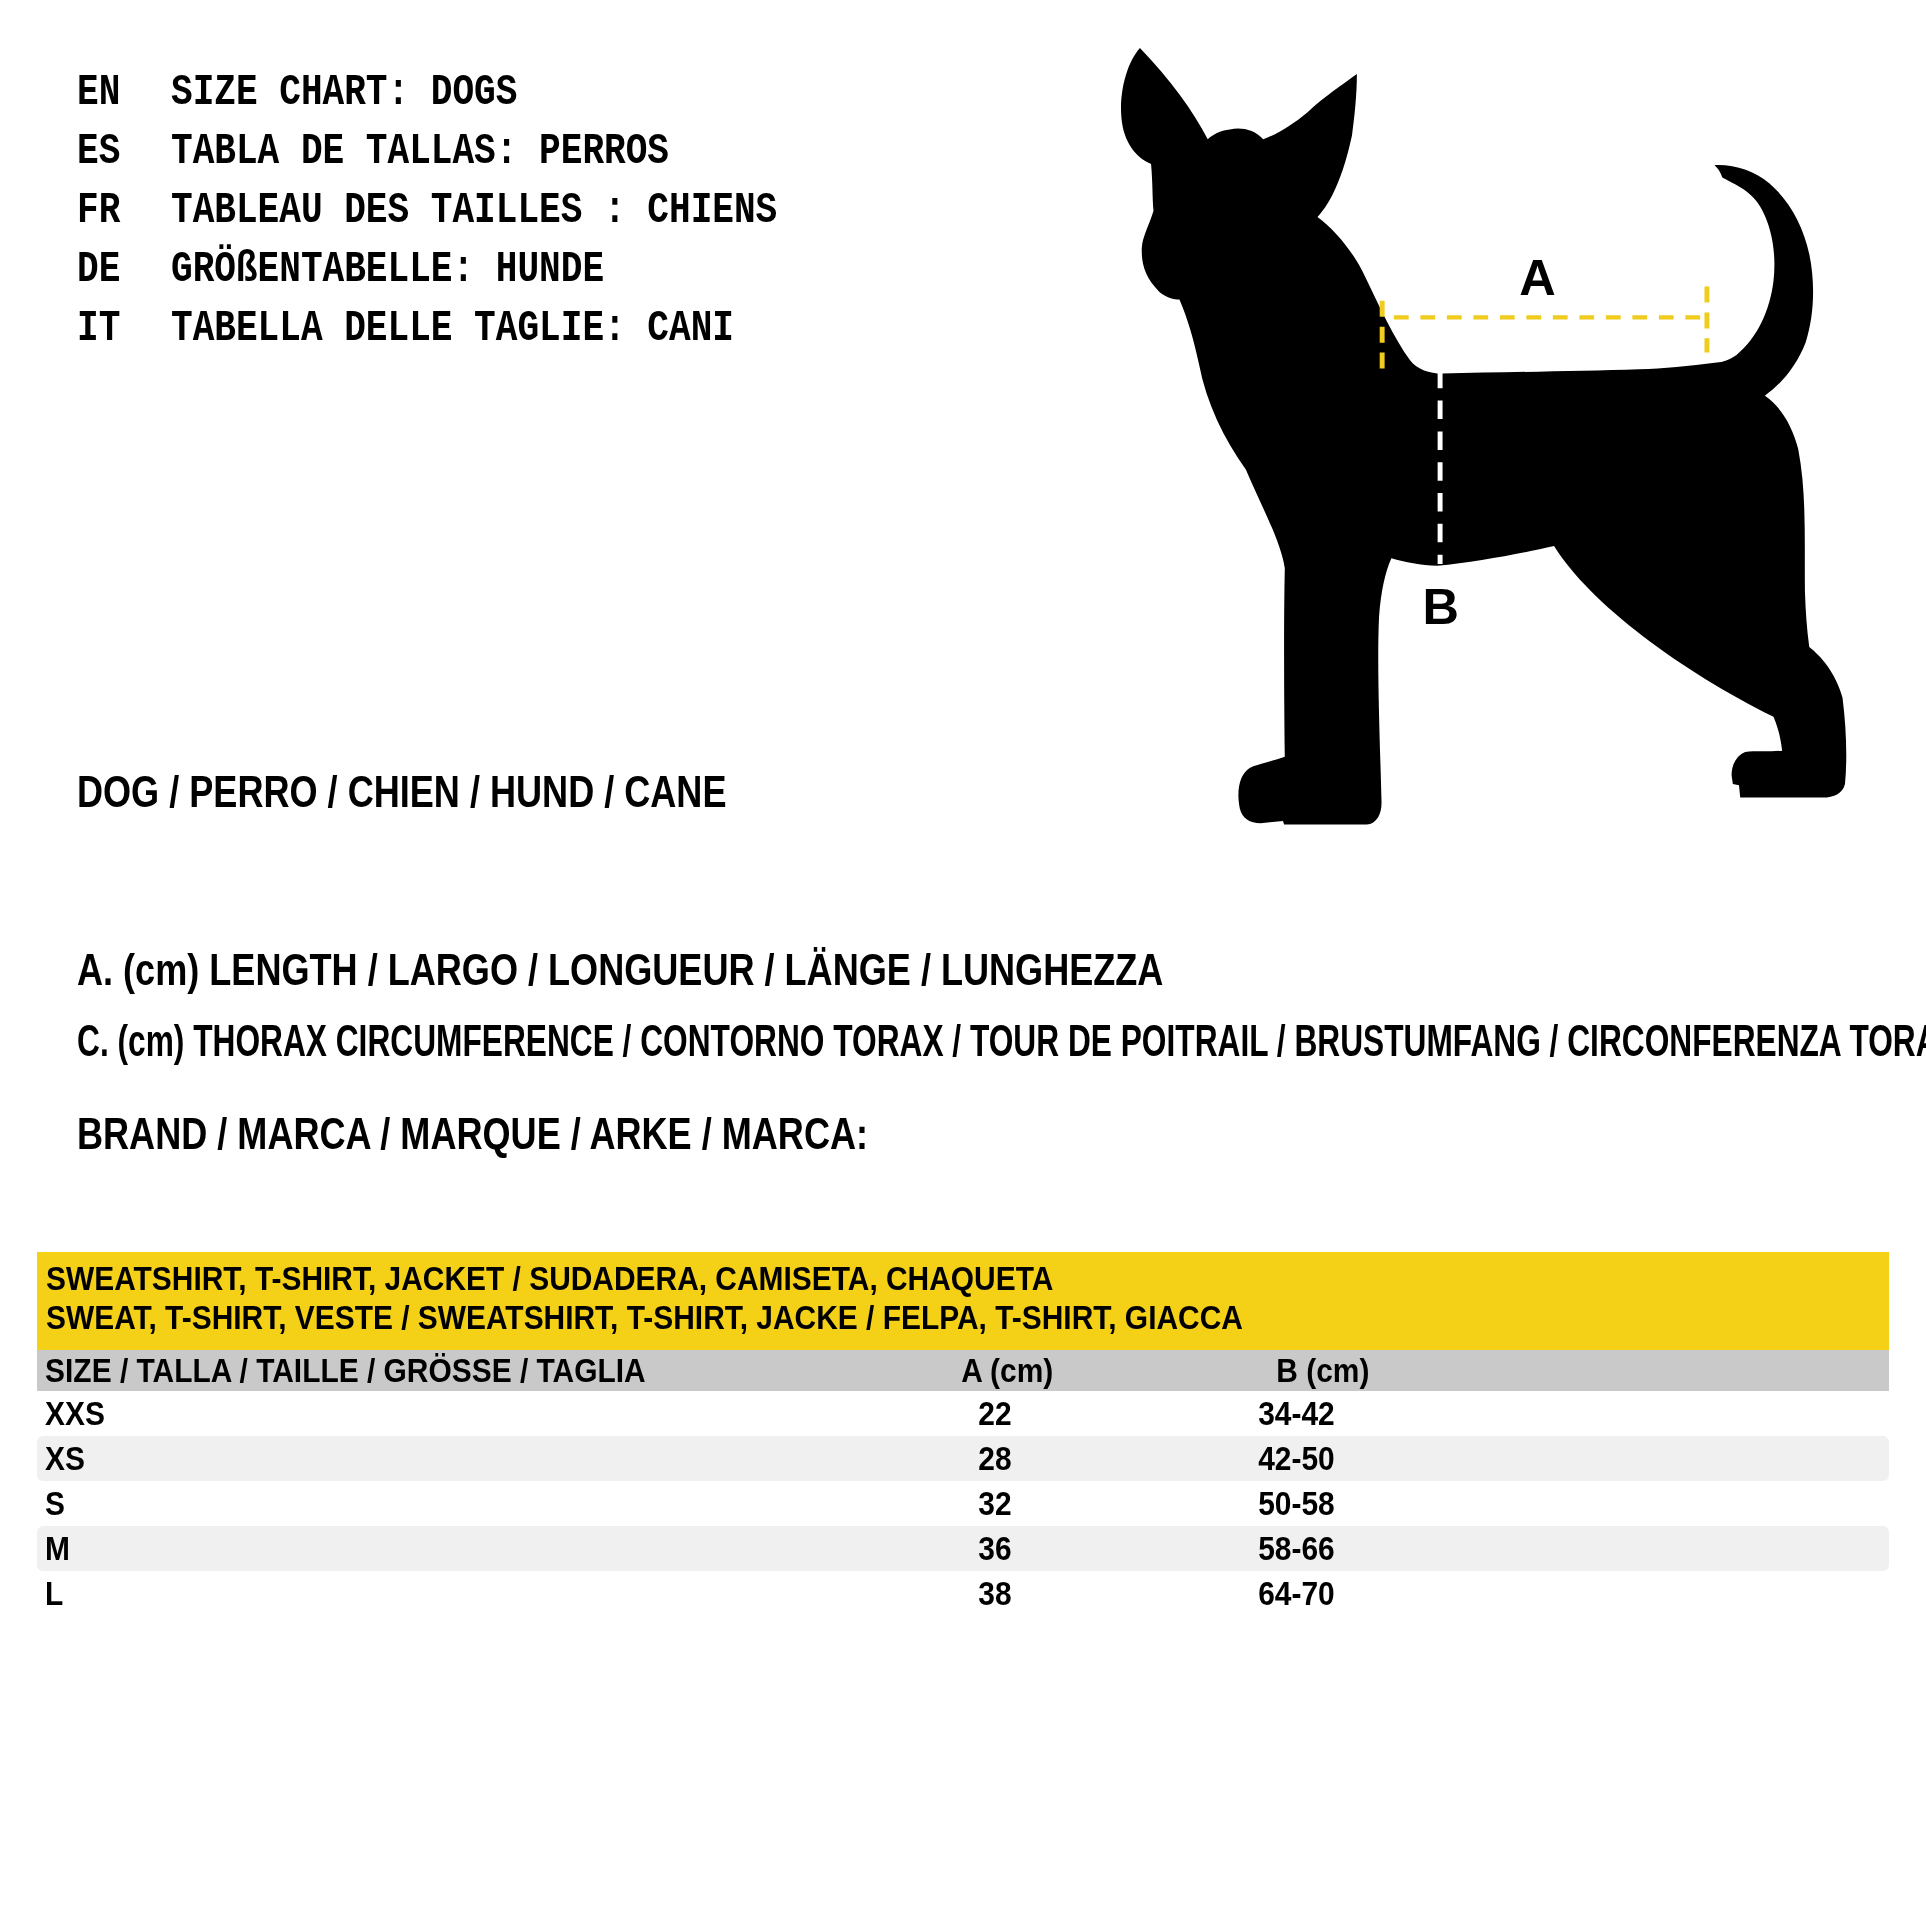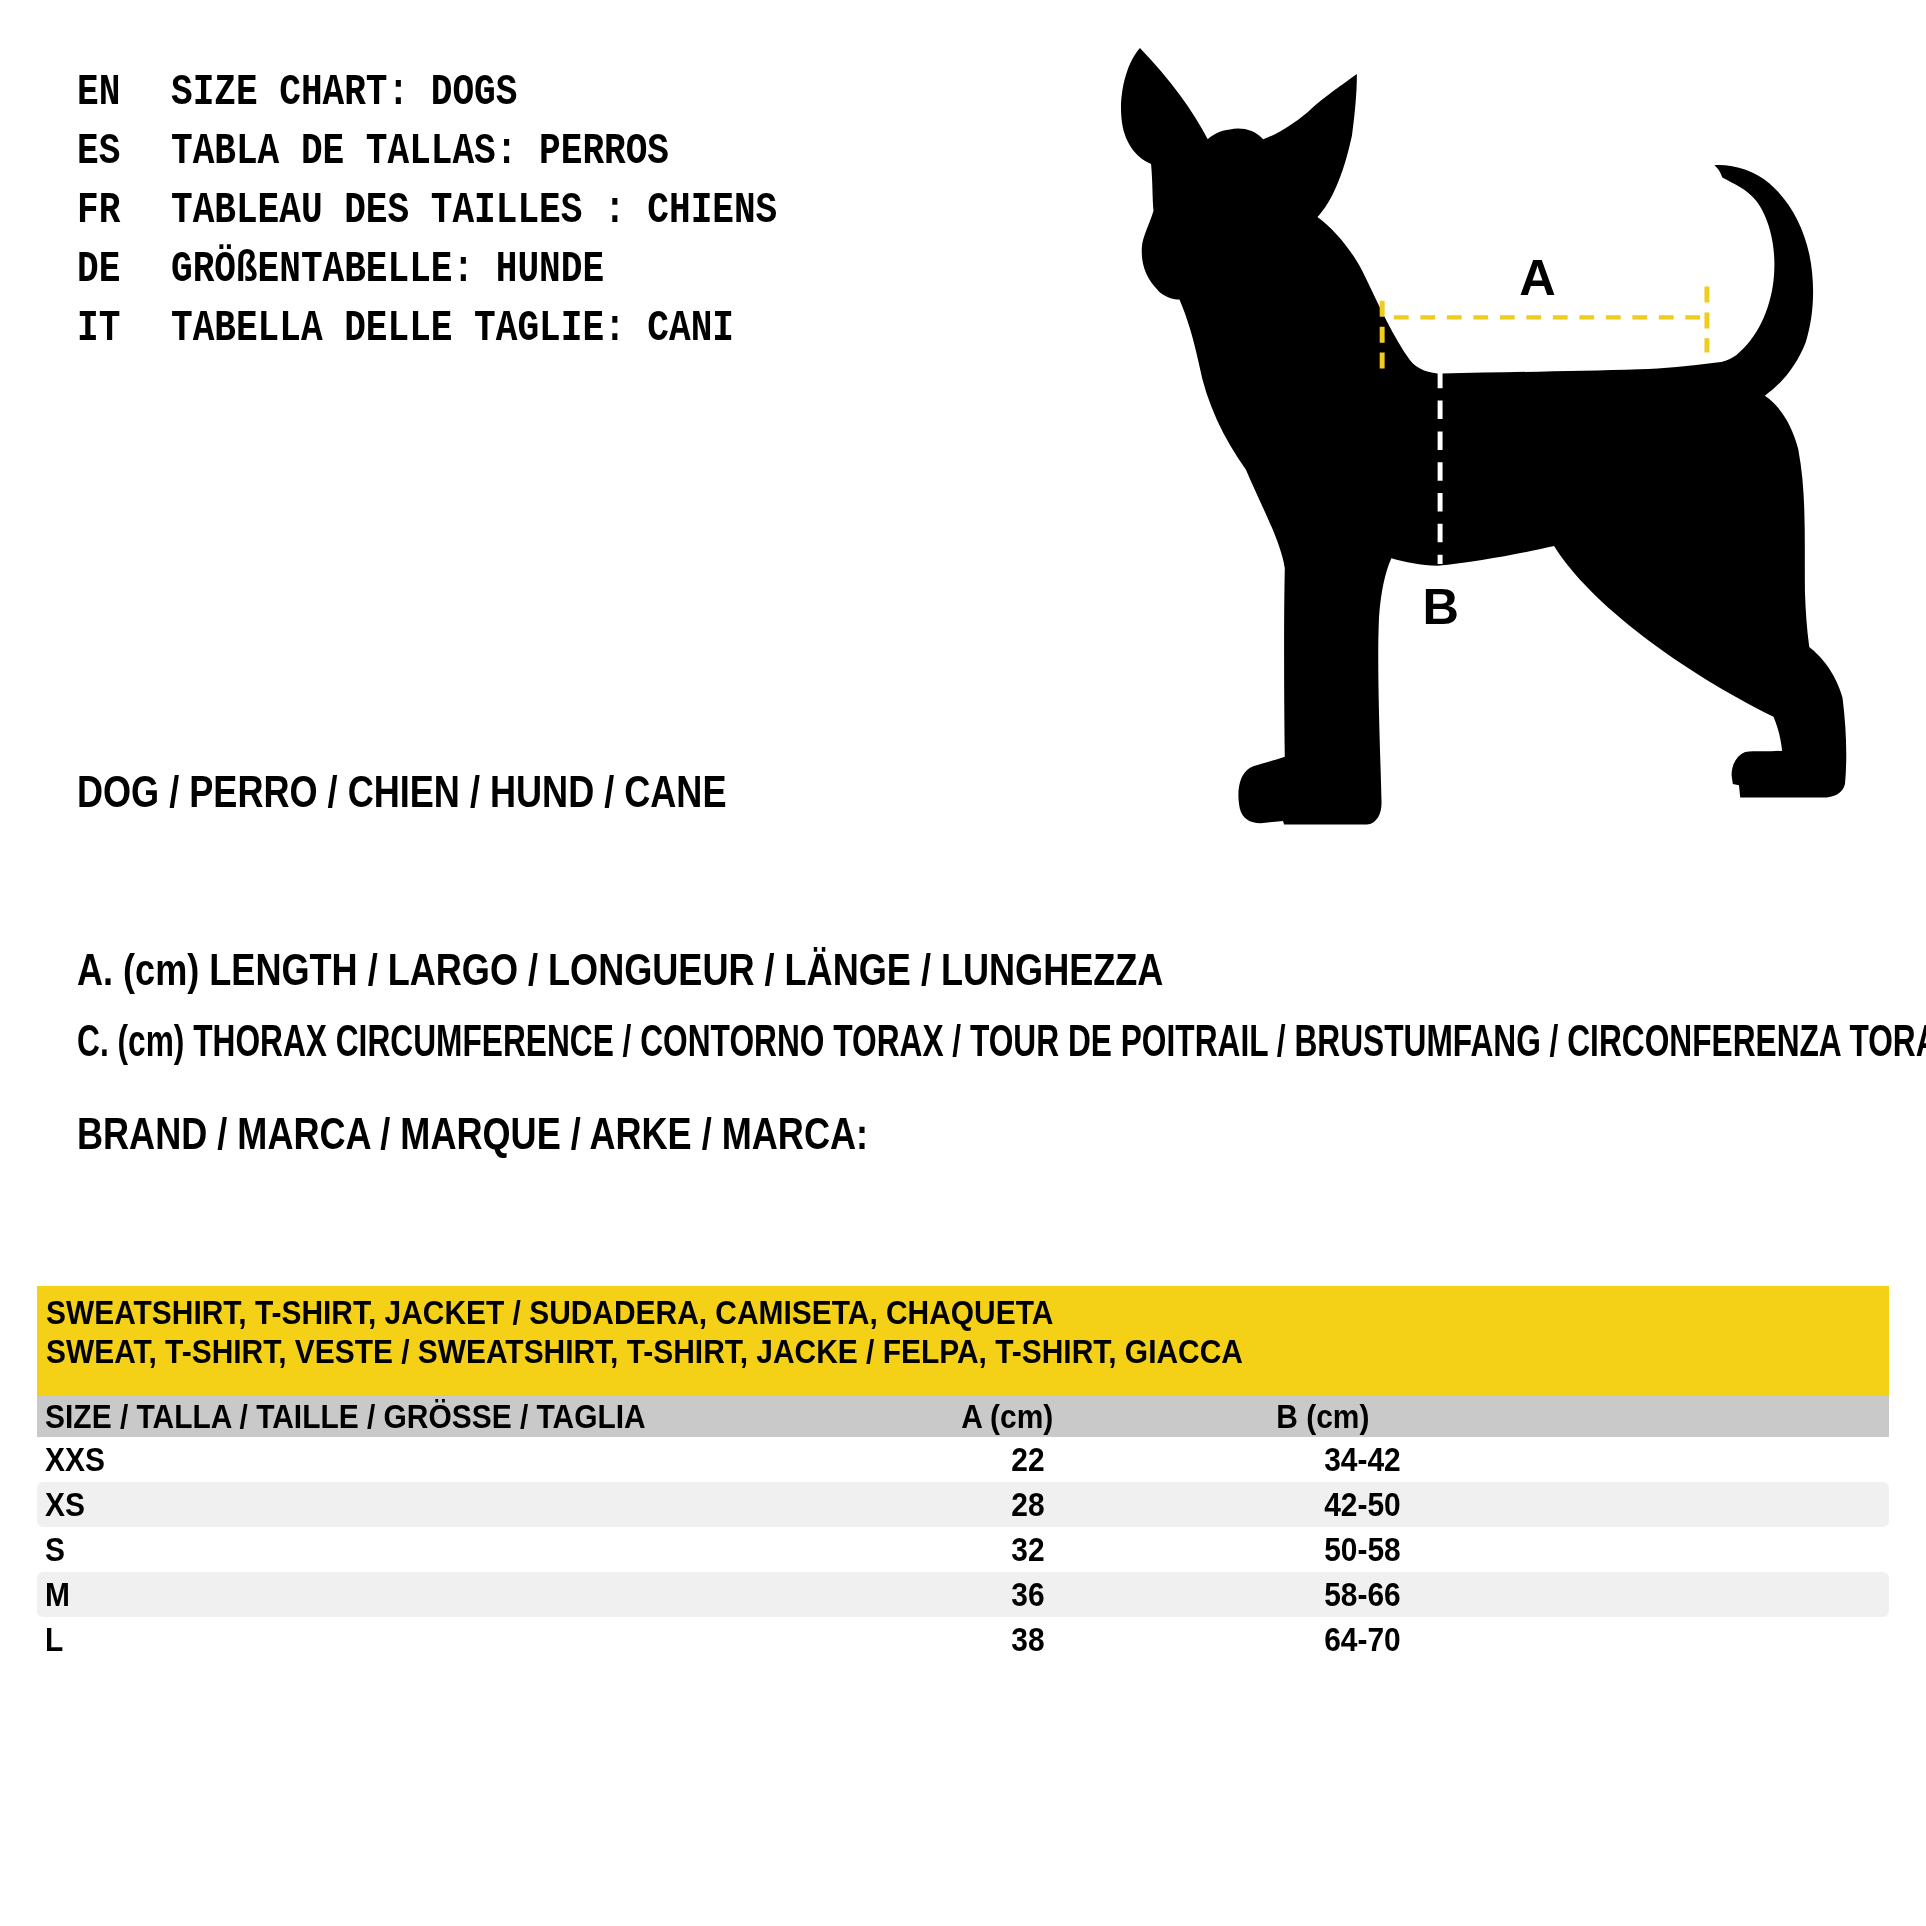"SWEATSHIRT, T-SHIRT, JACKET / SUDADERA," .band-yellow { height: 110px -> 98px; margin-top: 34px -> none }
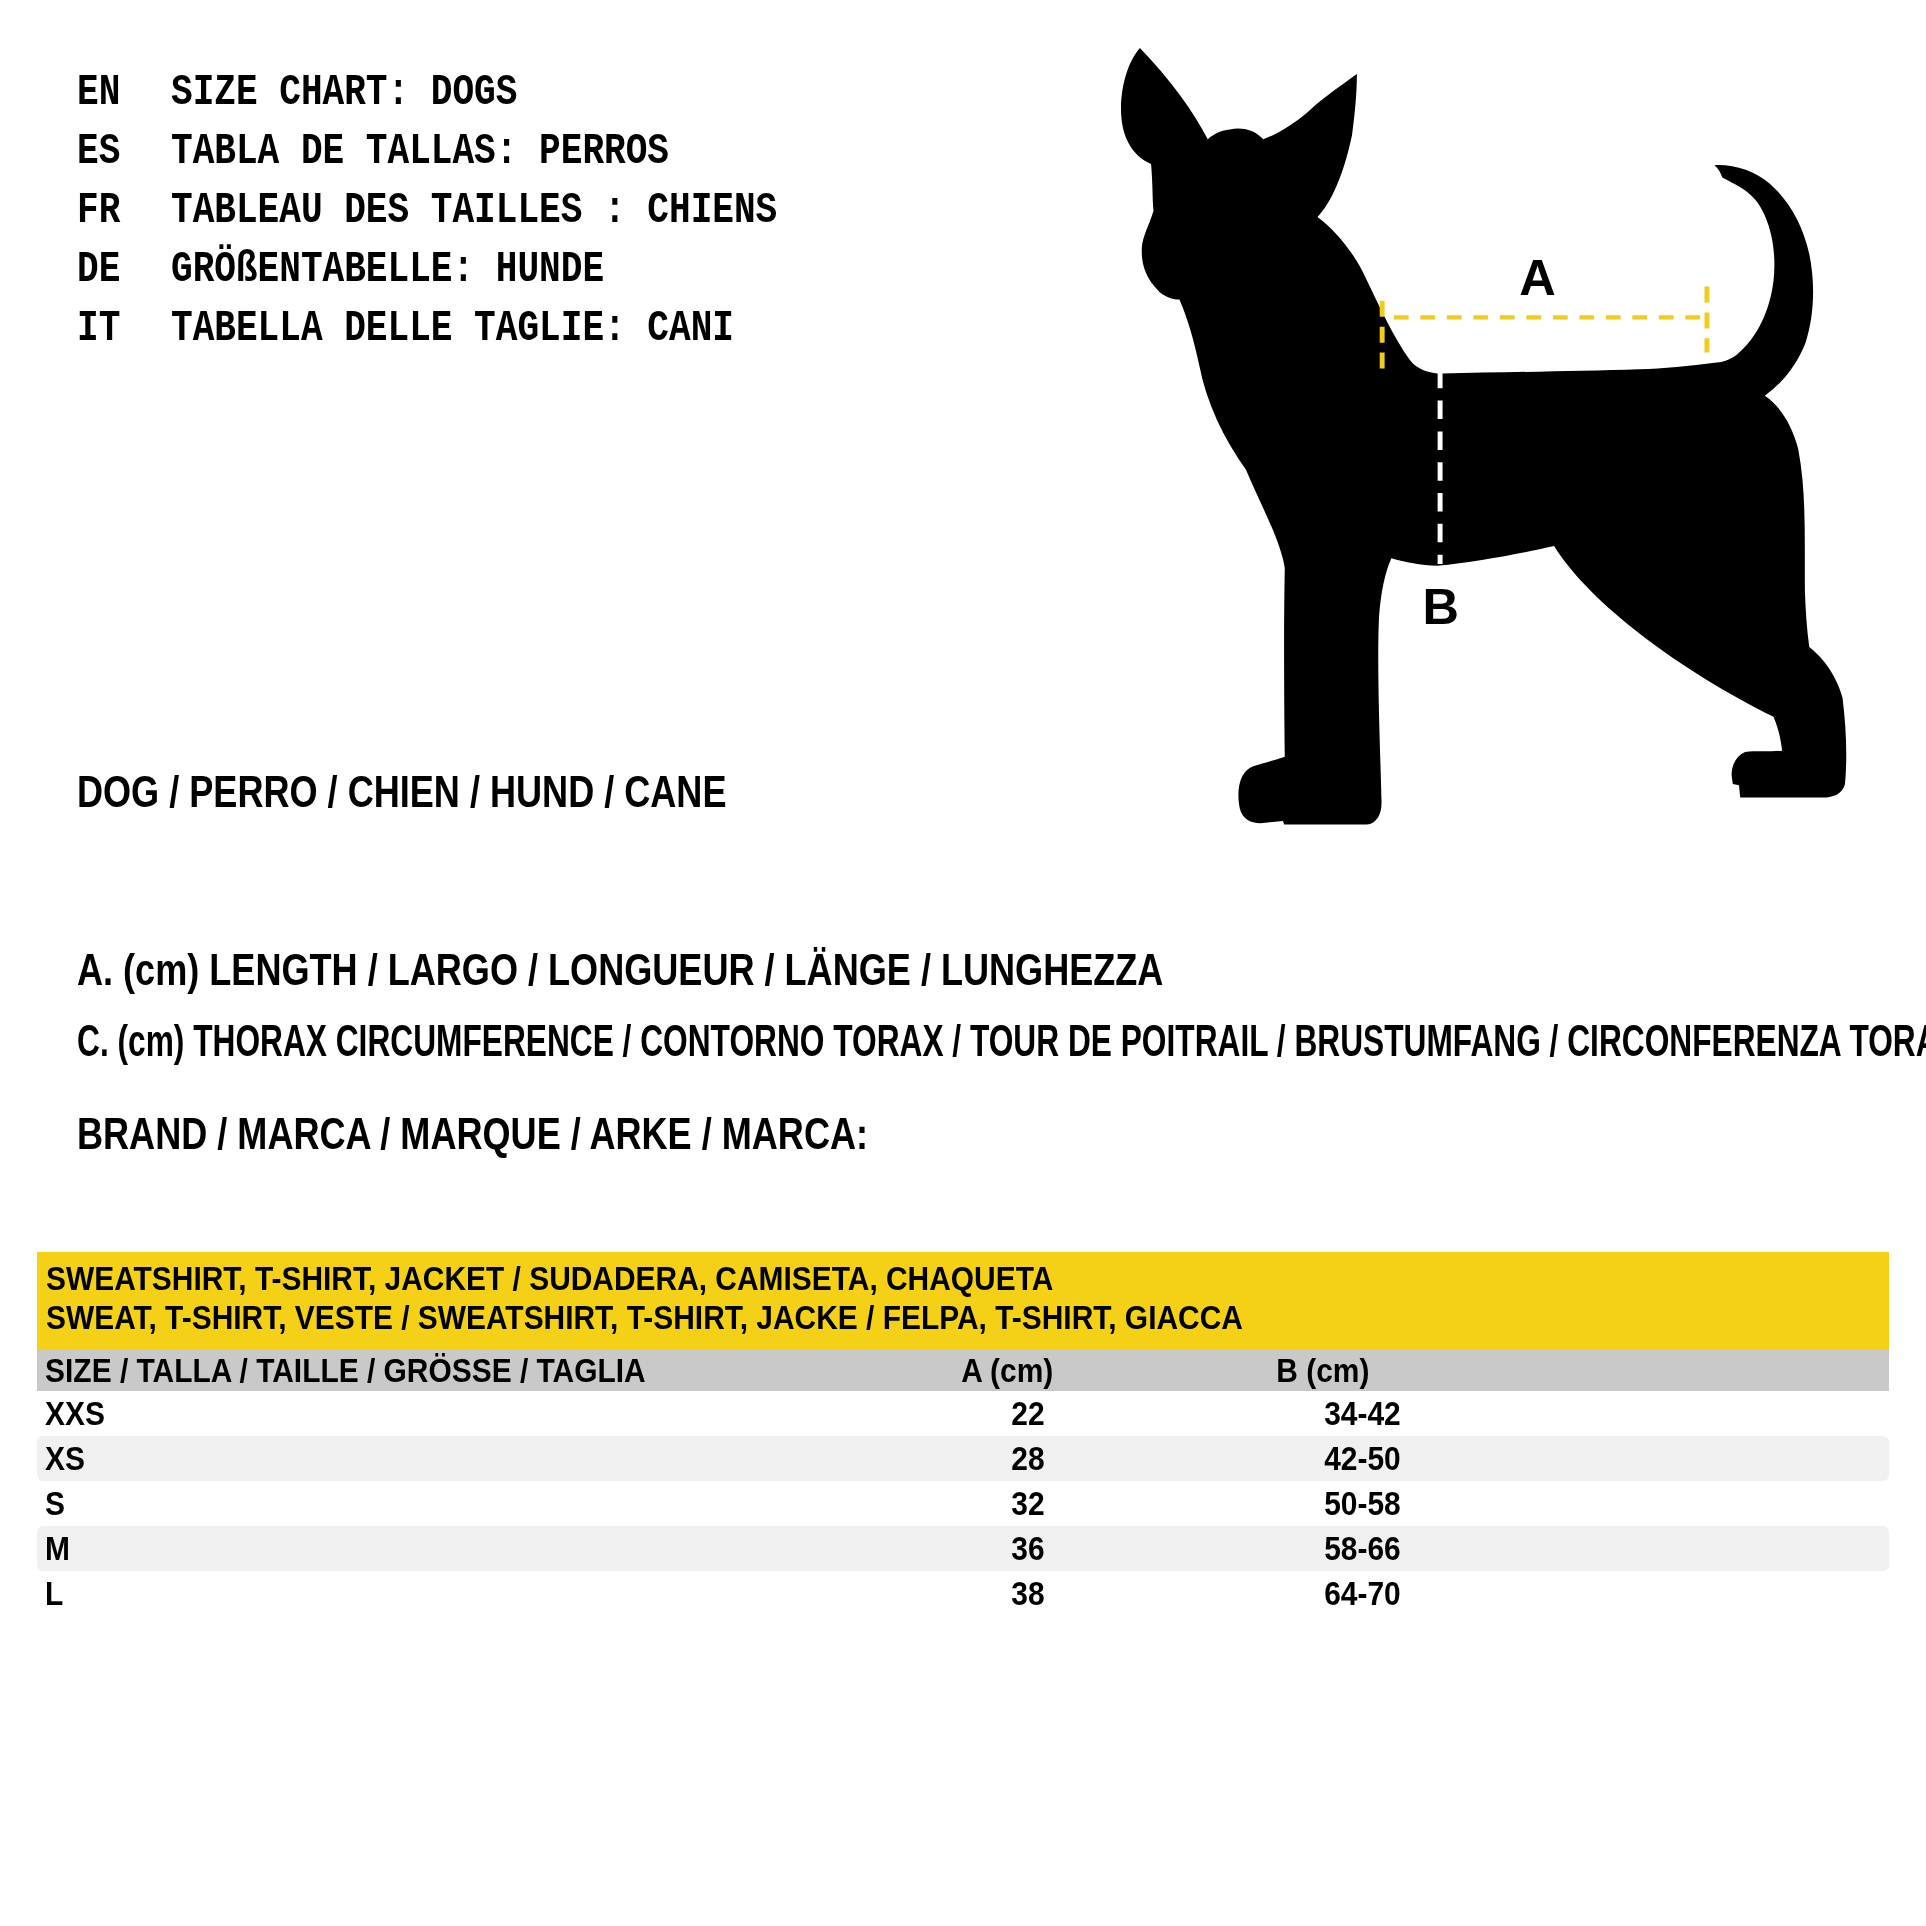"XXS" .trow { gap: 33px -> none }
